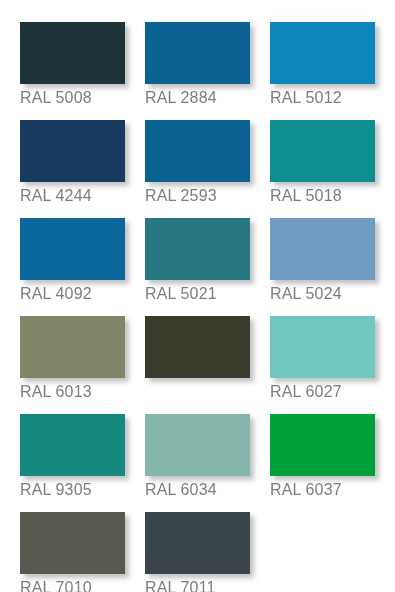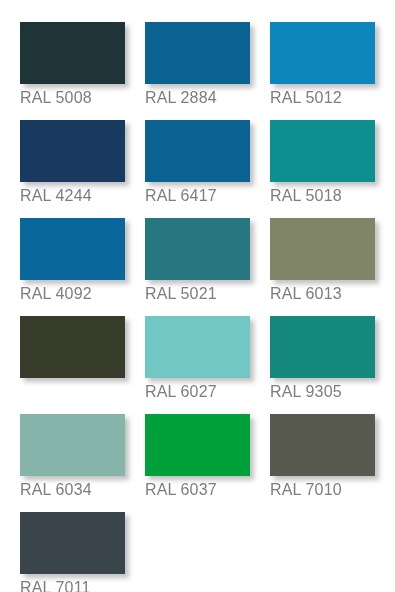"RAL 6417" span.swatch-label { text: 6417 -> 2593 }
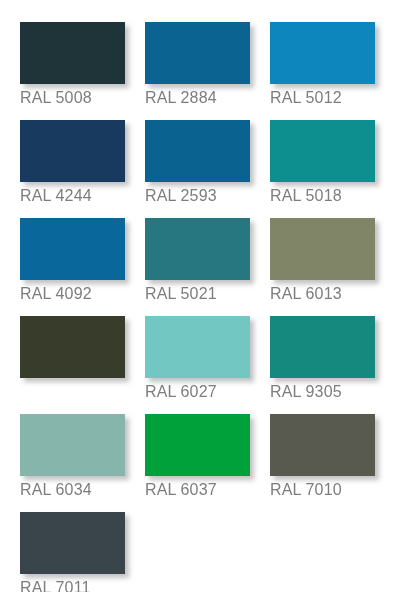"RAL 5024" div.swatch-cell { html: none -> <div> <span></span> <span>RAL 5024</span> </div> }
